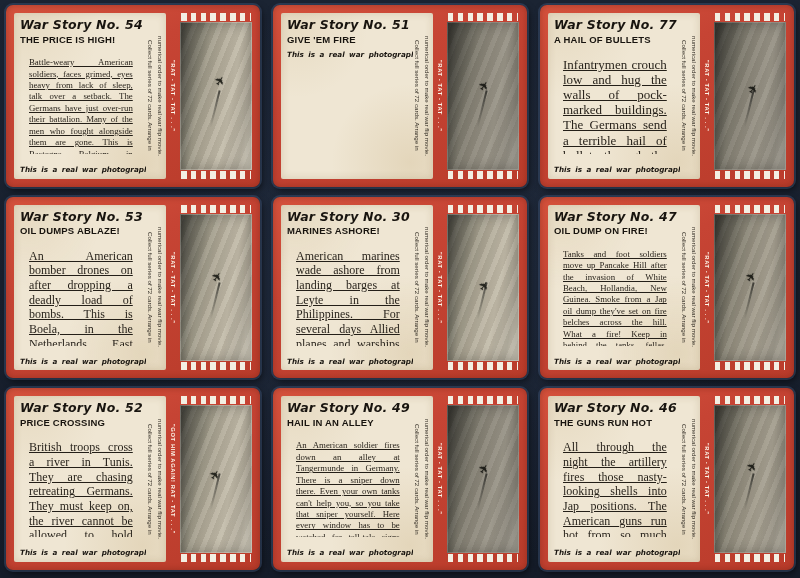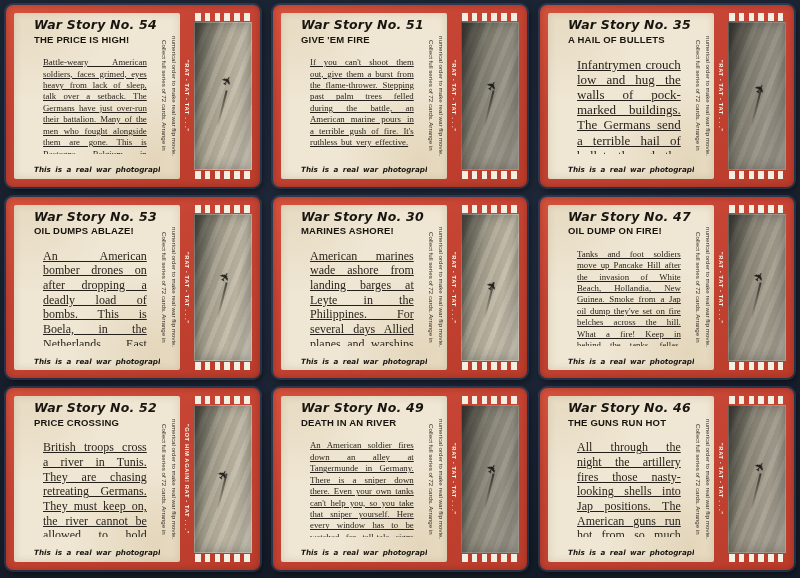"War Story No. 54" .paper { padding-left: 14px -> none }
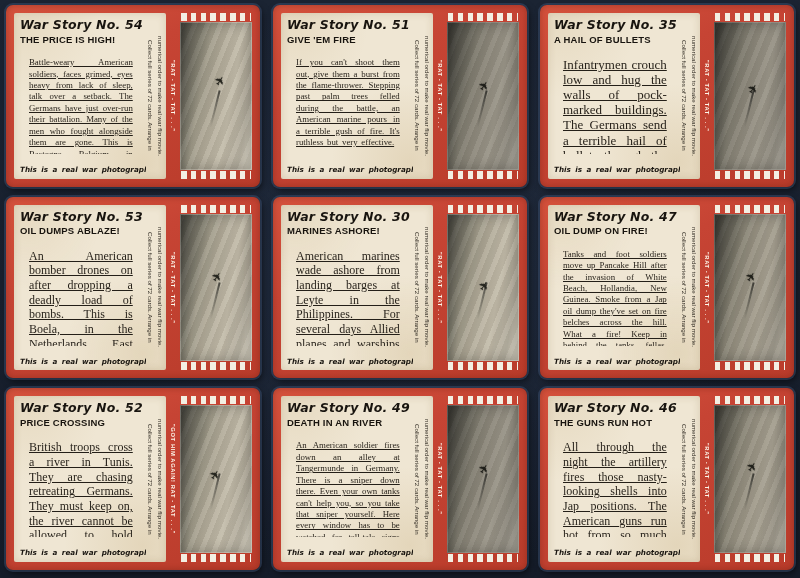"War Story No. 35" div.title { text: 35 -> 77 }
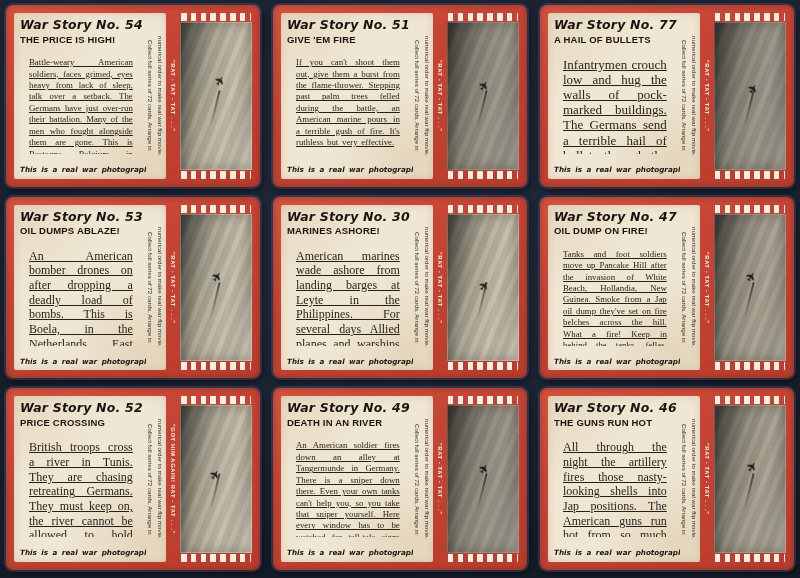"If you can't shoot them" p.body { html: <p>If you can't shoot them out, give them a burst from the flame-thrower. Stepping past palm trees felled during the battle, an American marine pours in a terrible gush of fire. It's ruthless but very effective.</p> -> none }
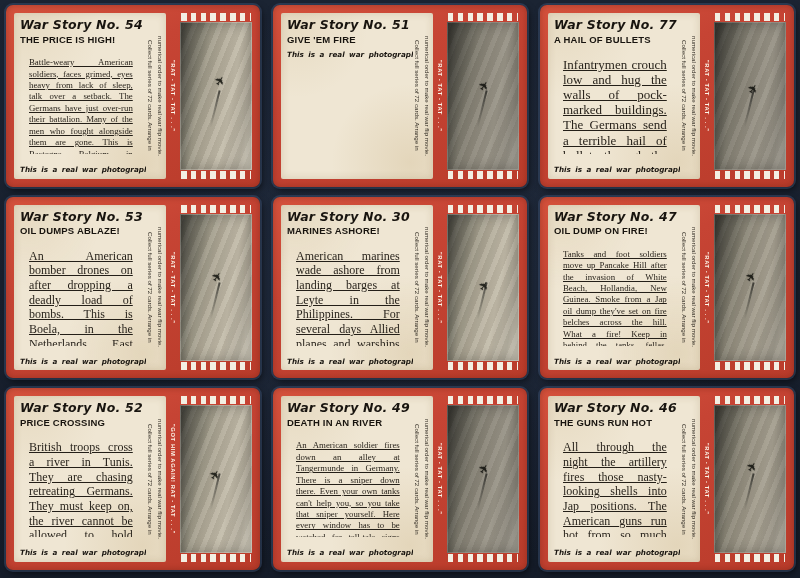"DEATH IN AN RIVER" div.subtitle { text: DEATH IN AN RIVER -> HAIL IN AN ALLEY }
